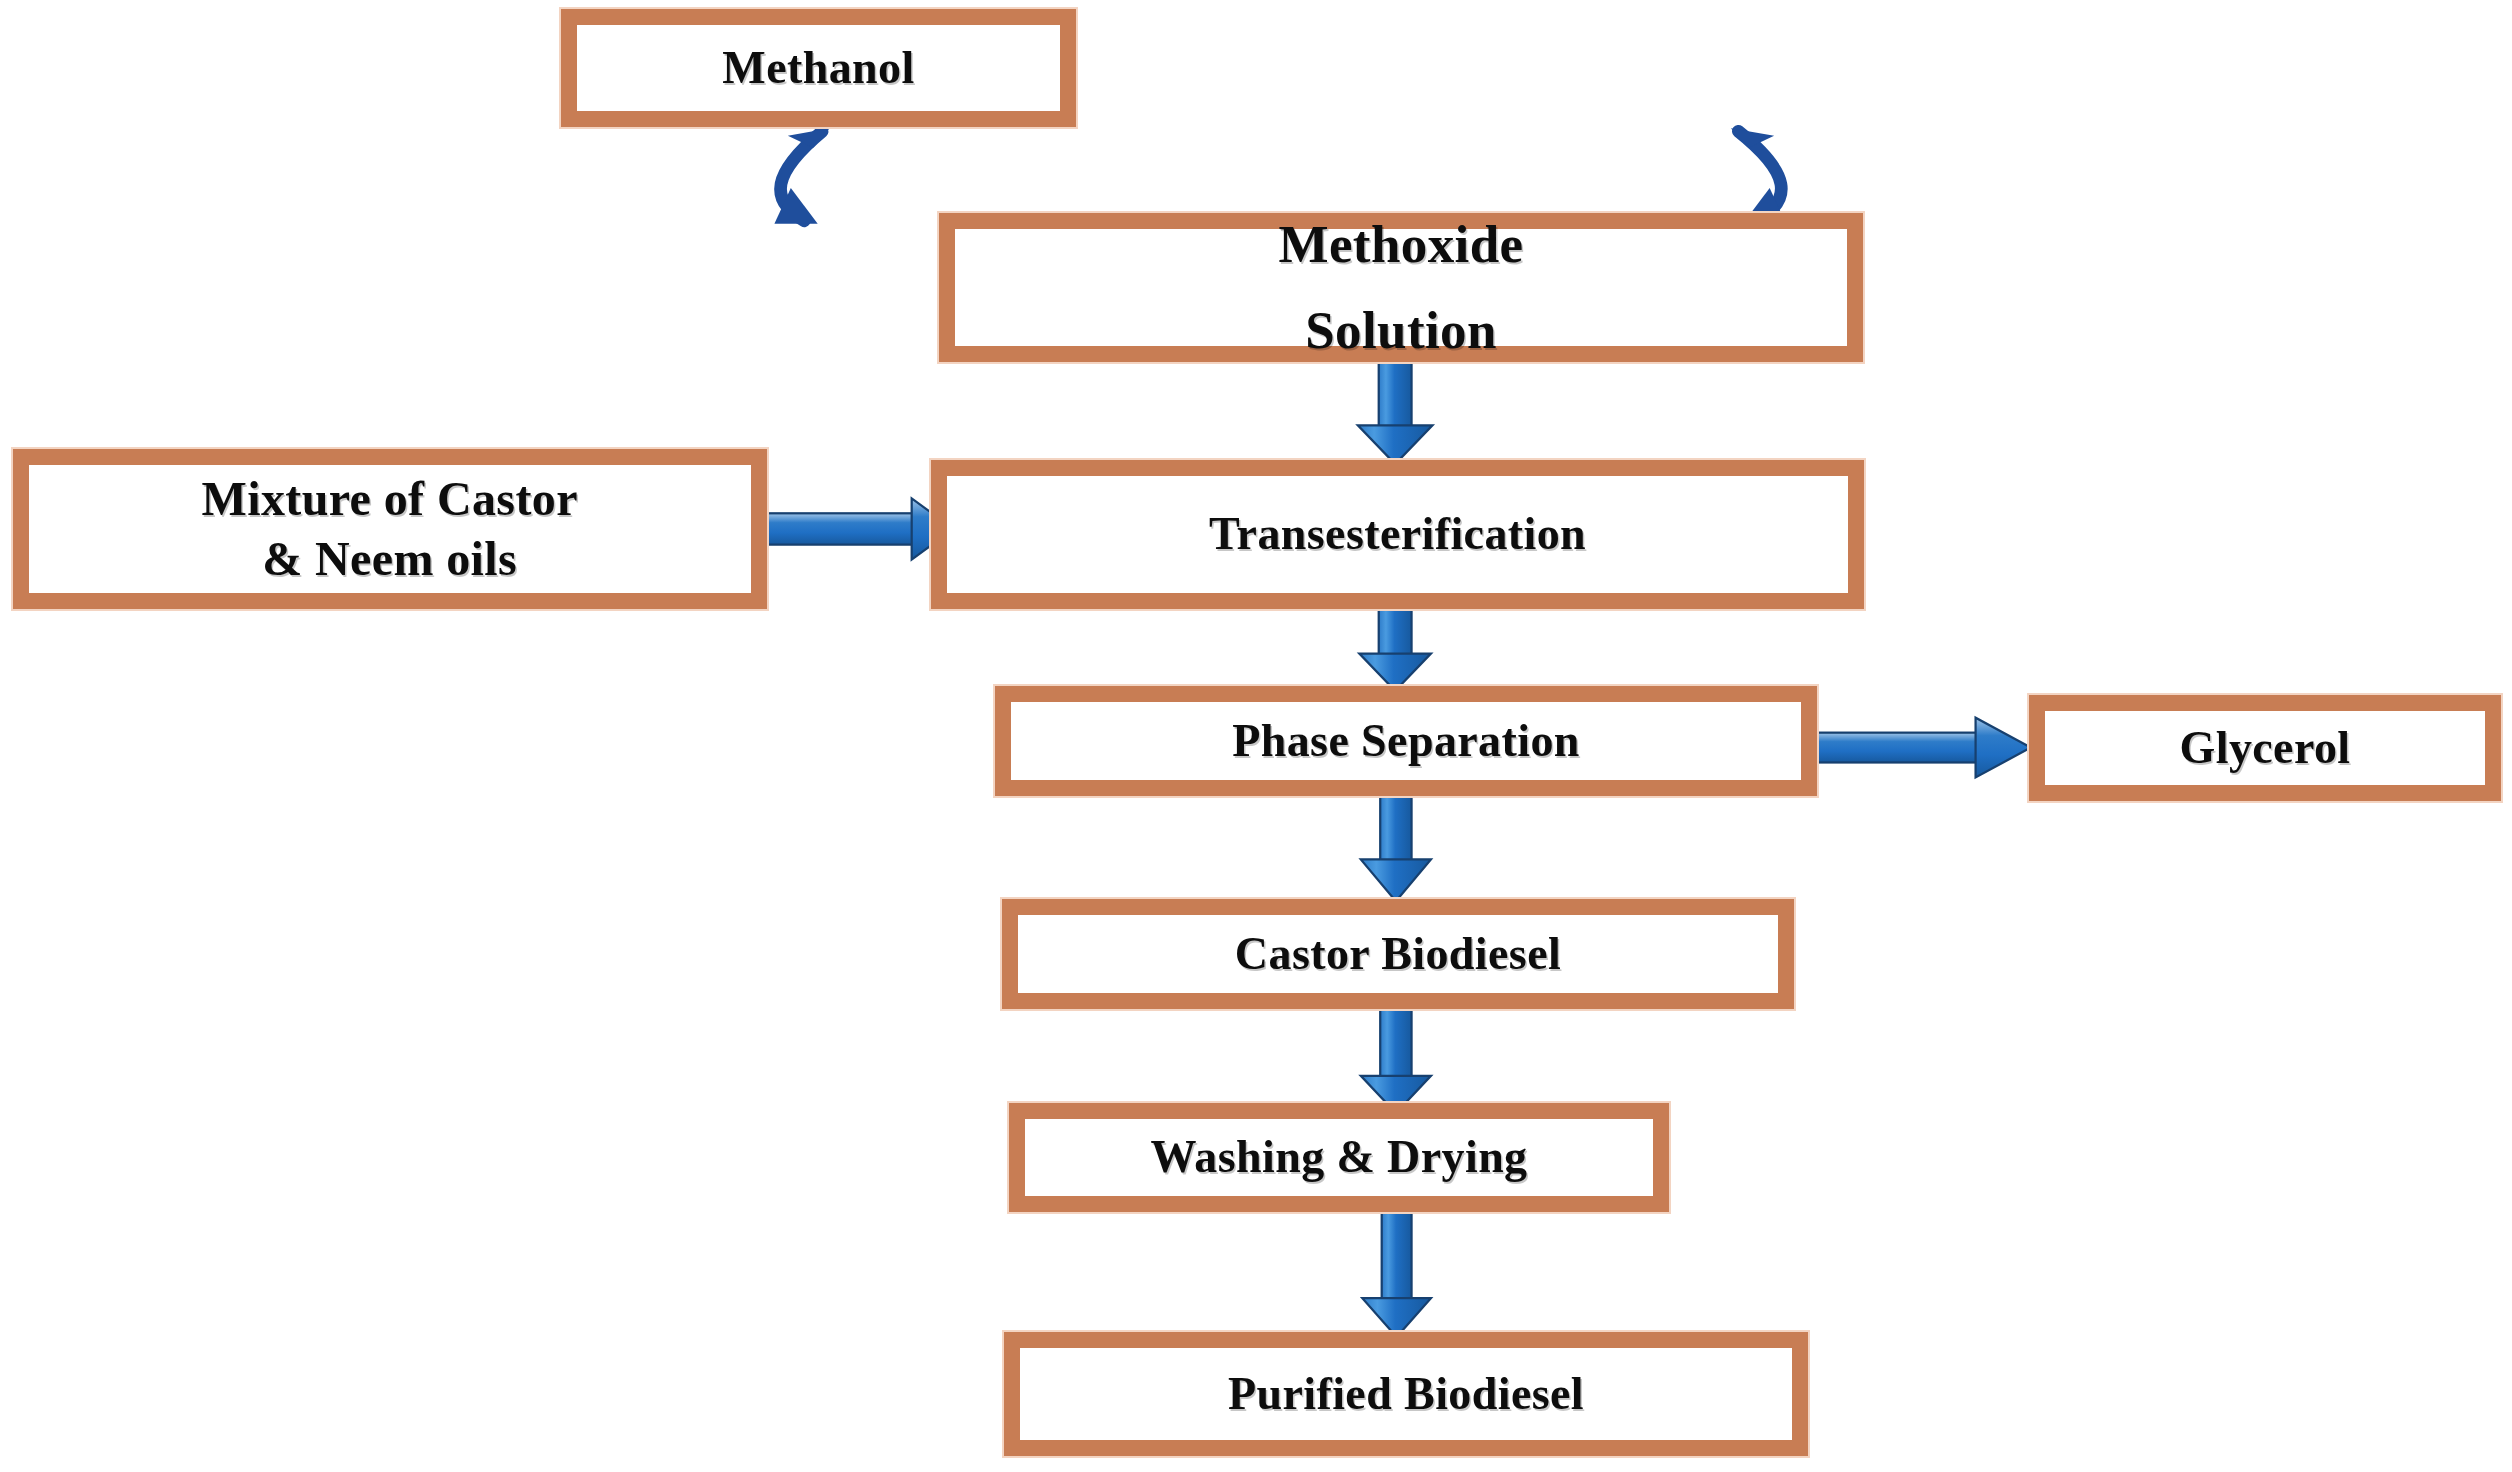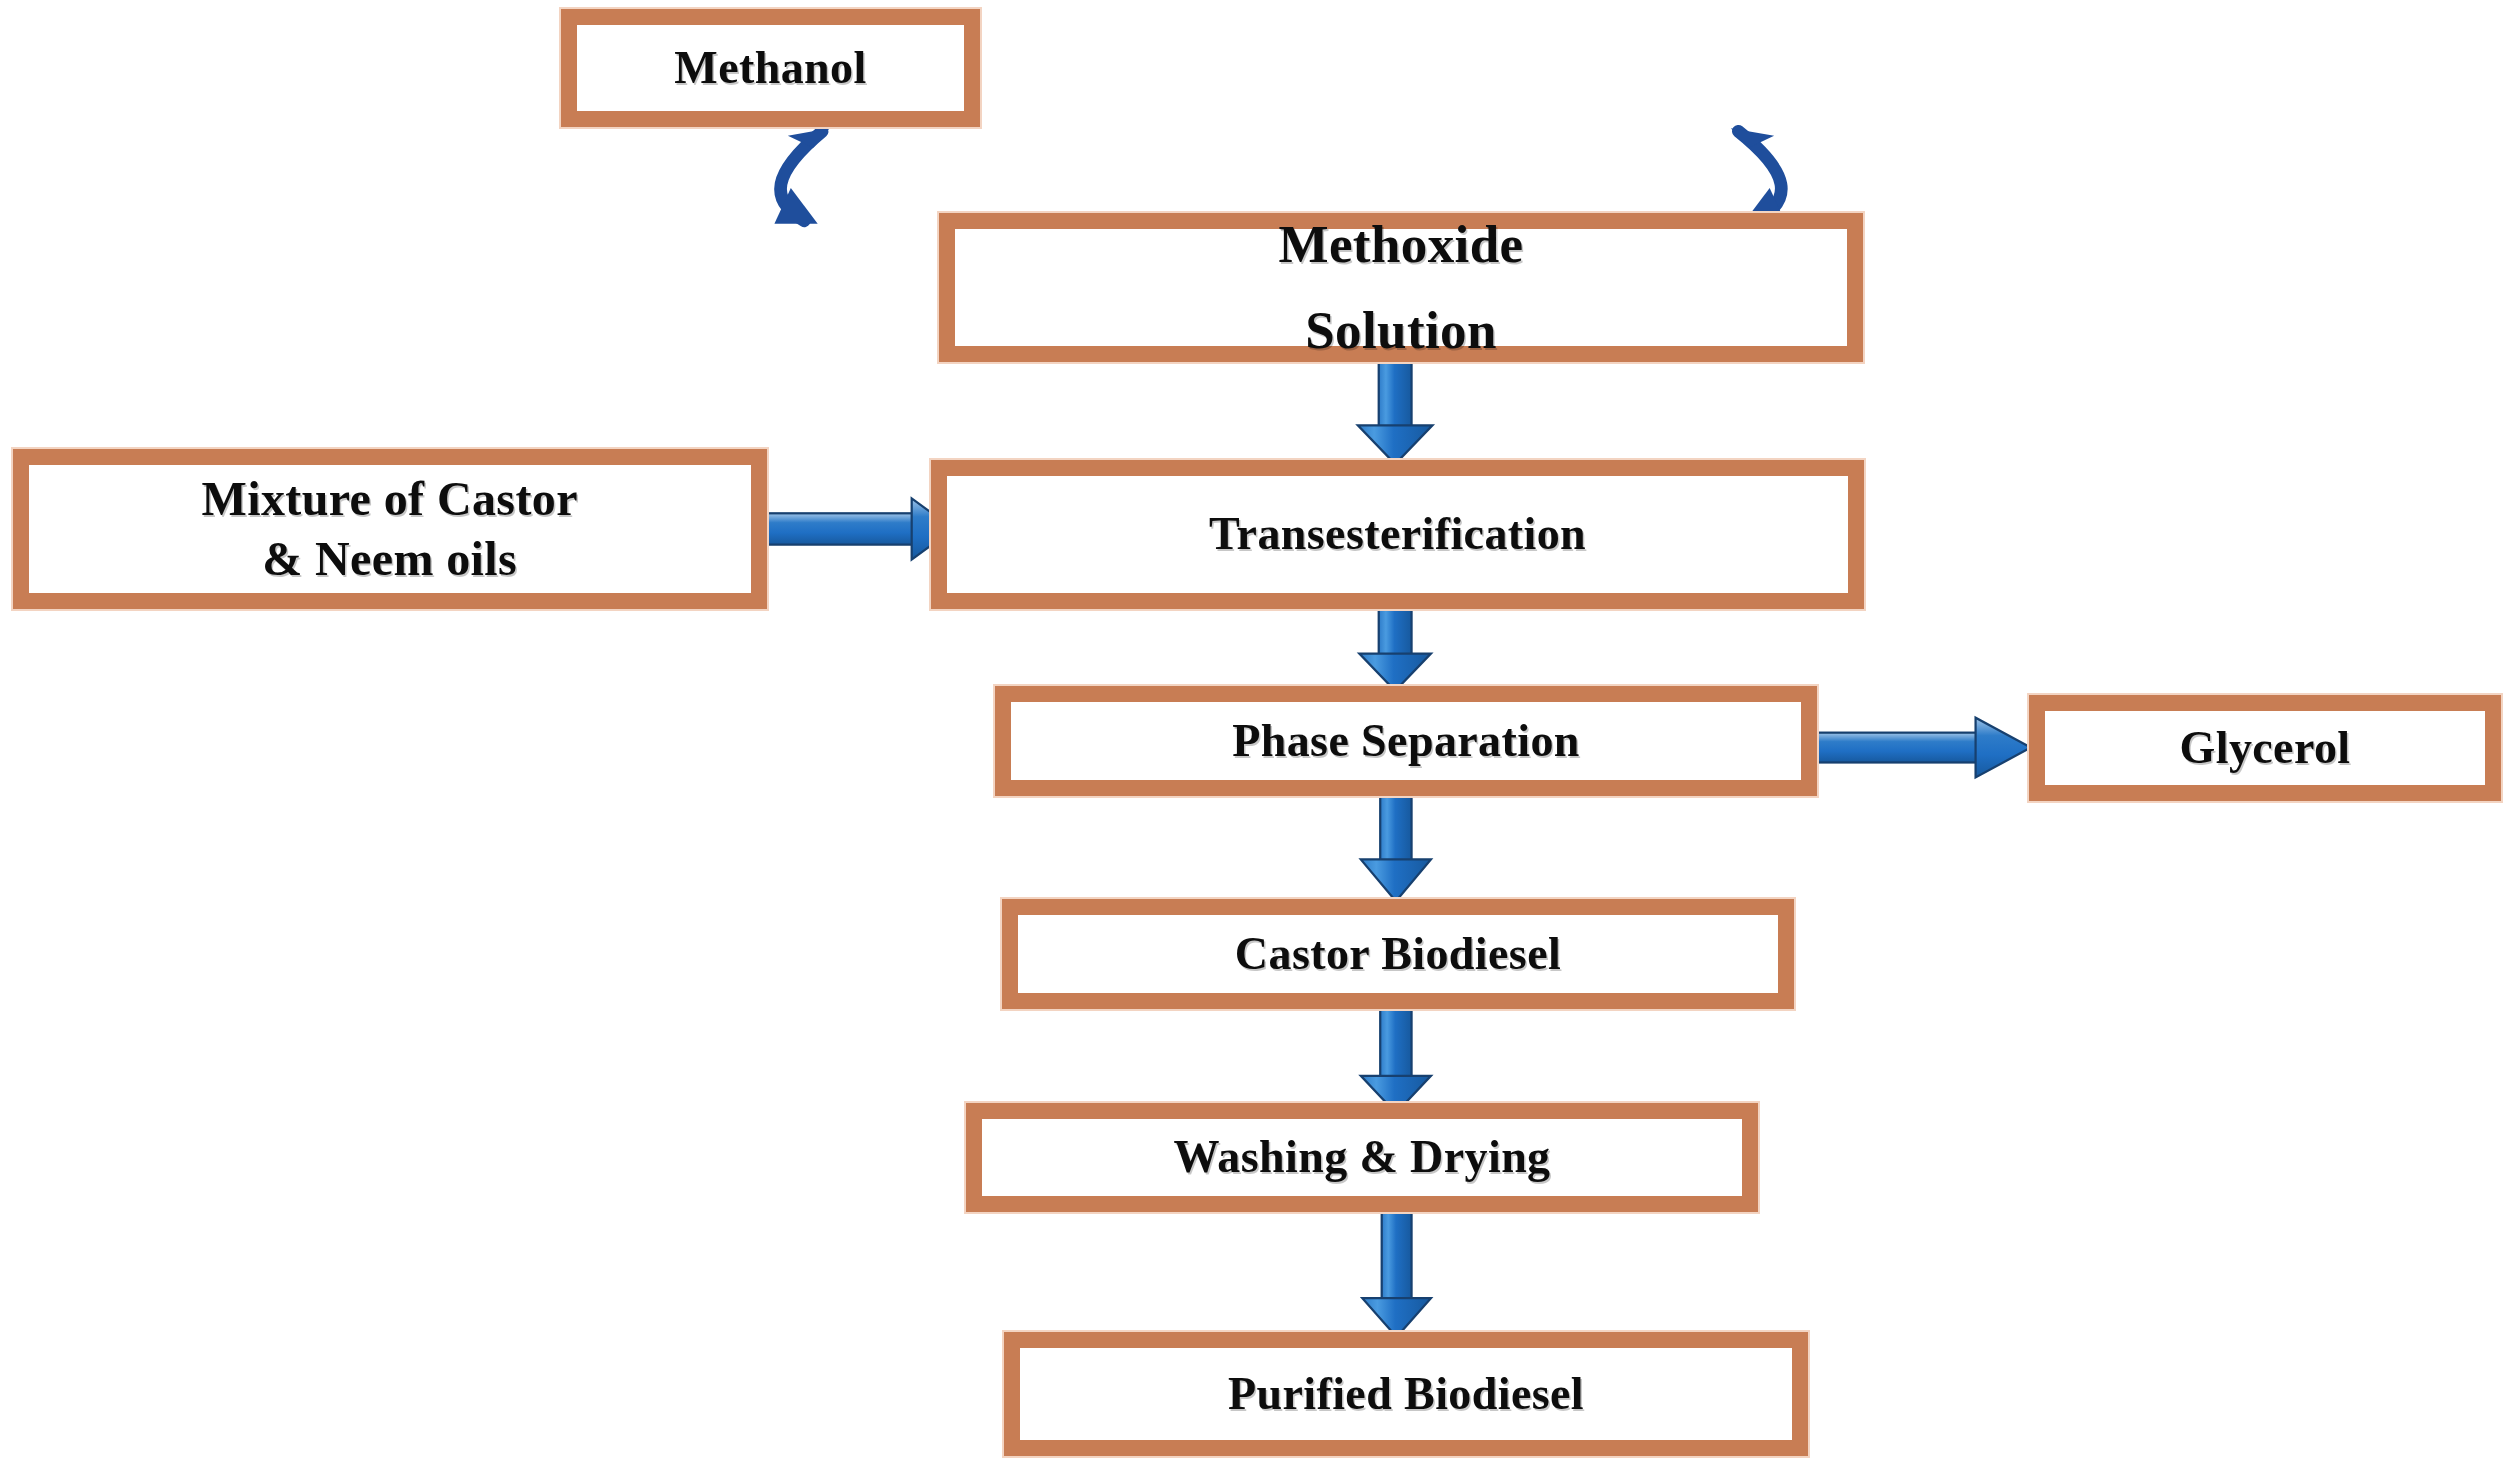"Methanol" #node-methanol { width: 419px -> 515px }
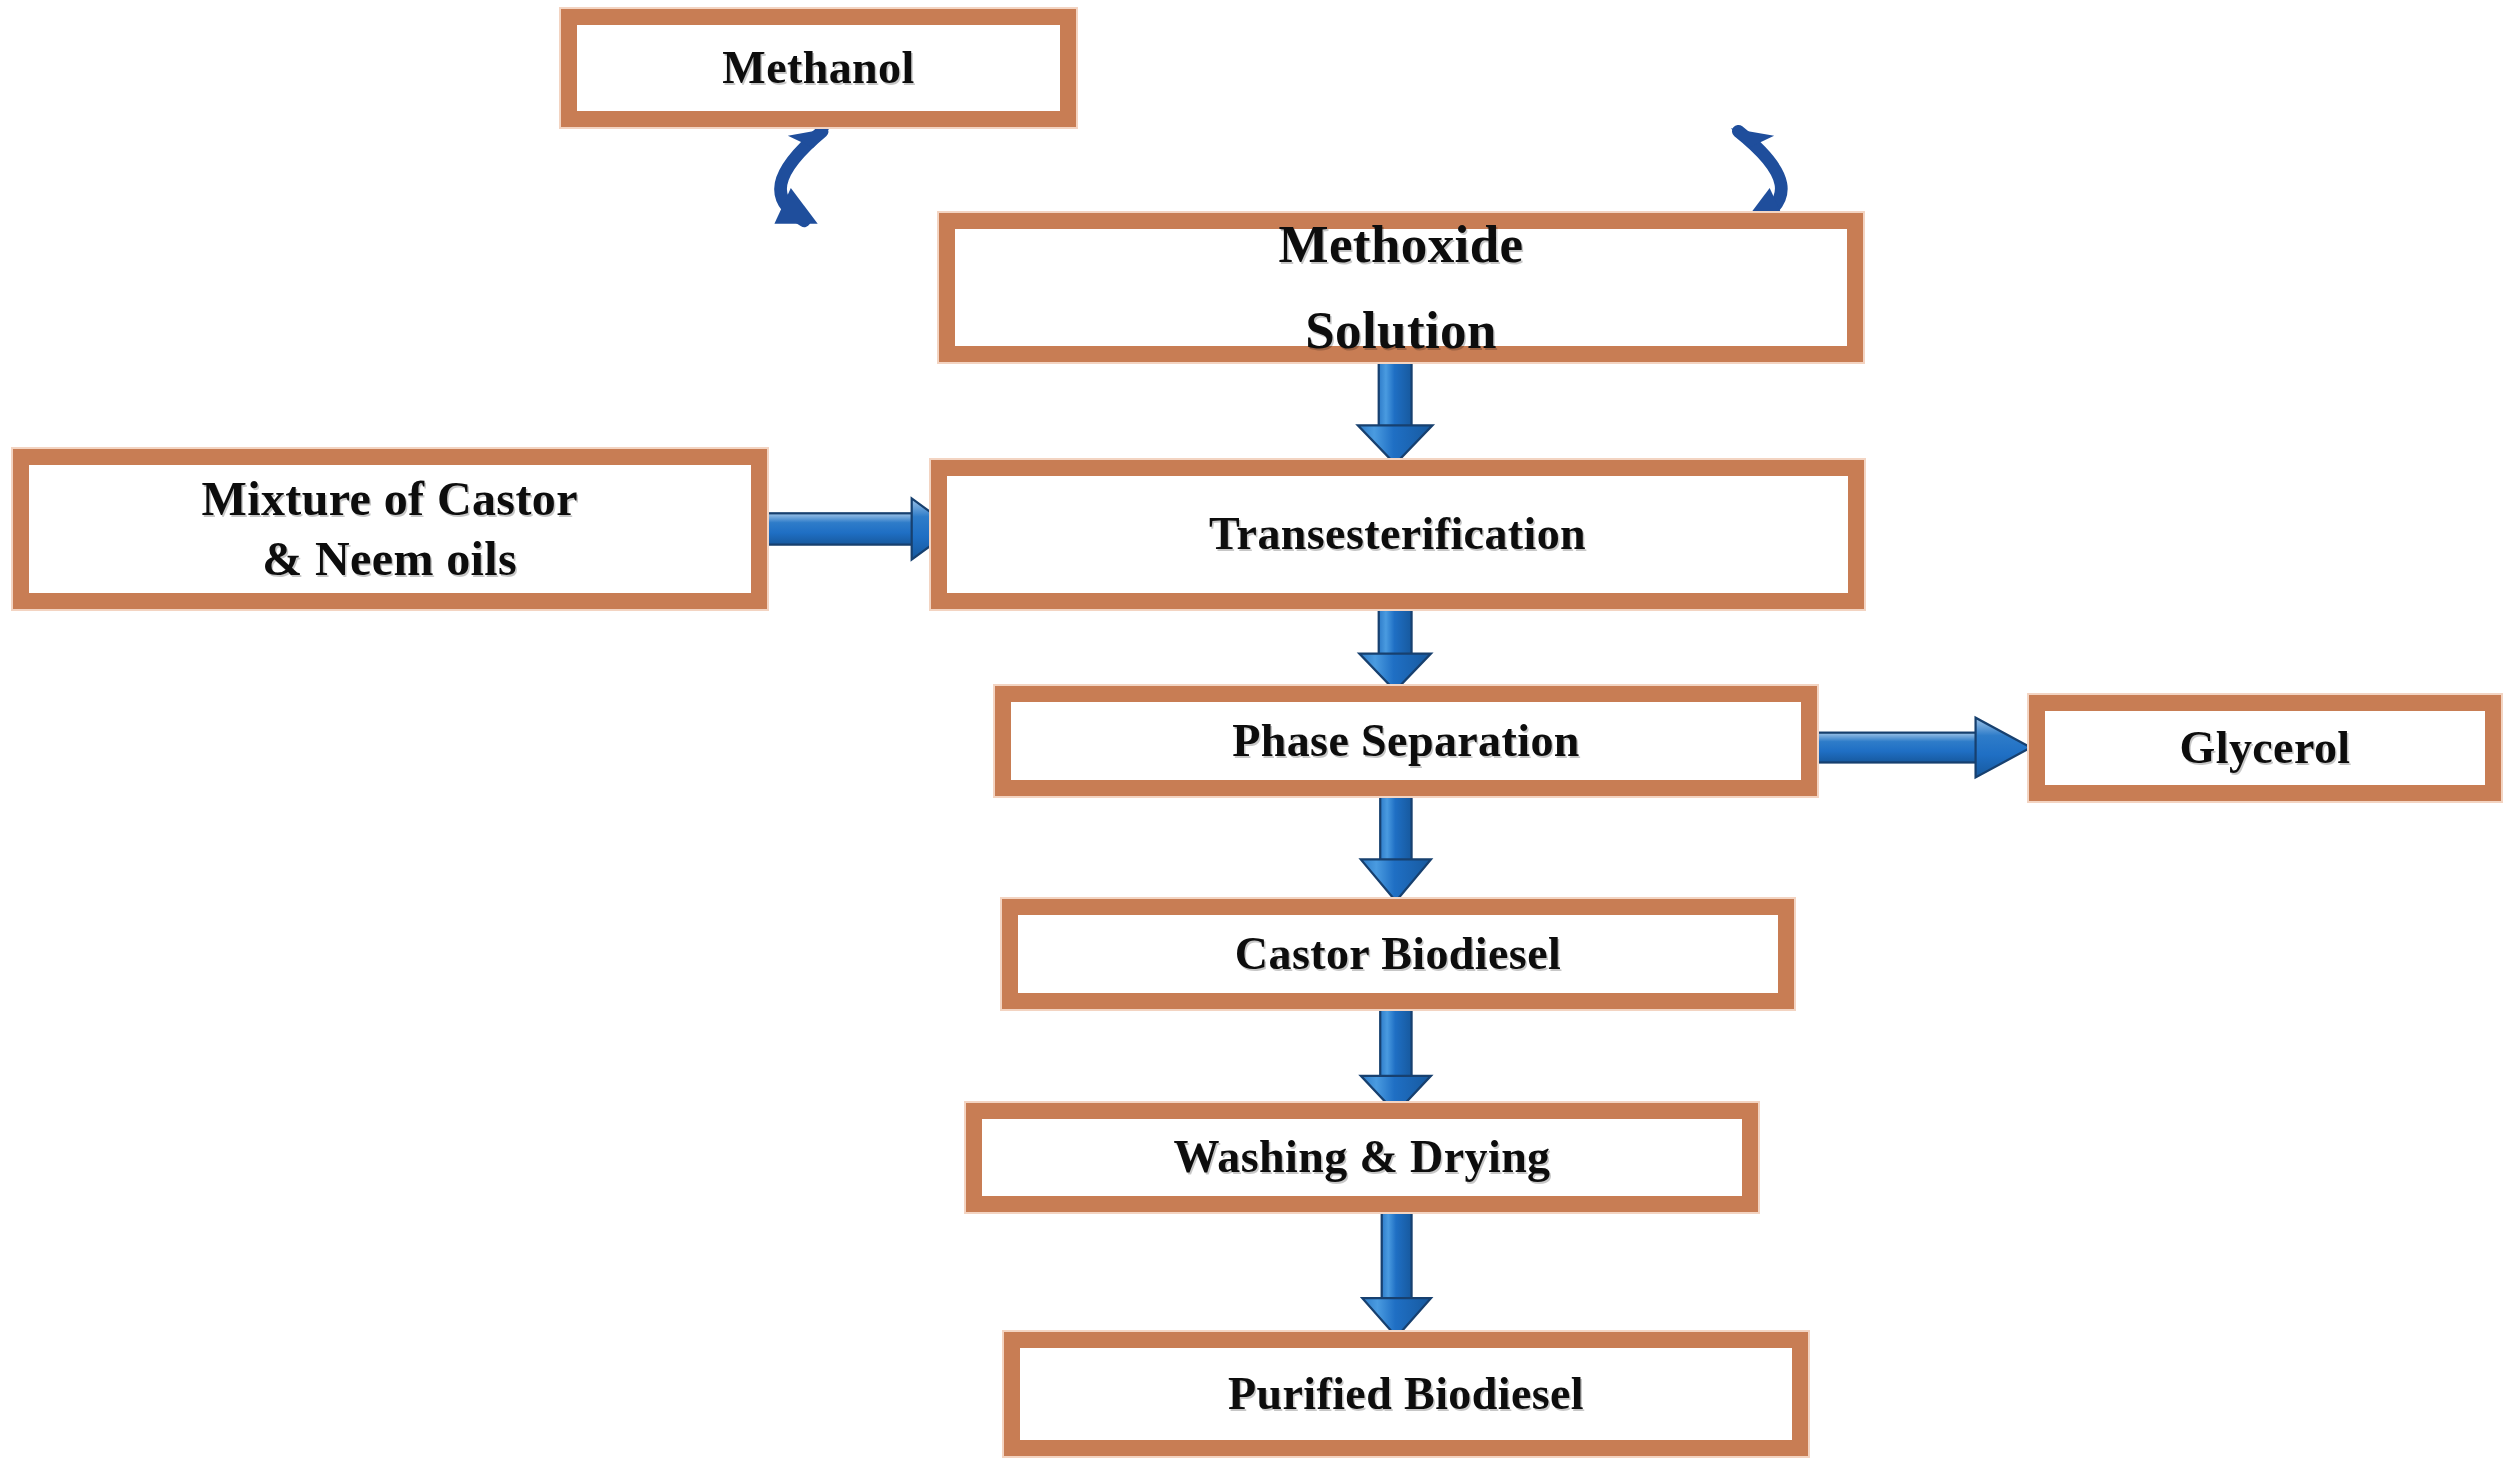"Washing & Drying" #node-washing { left: 966px -> 1009px; width: 792px -> 660px }
